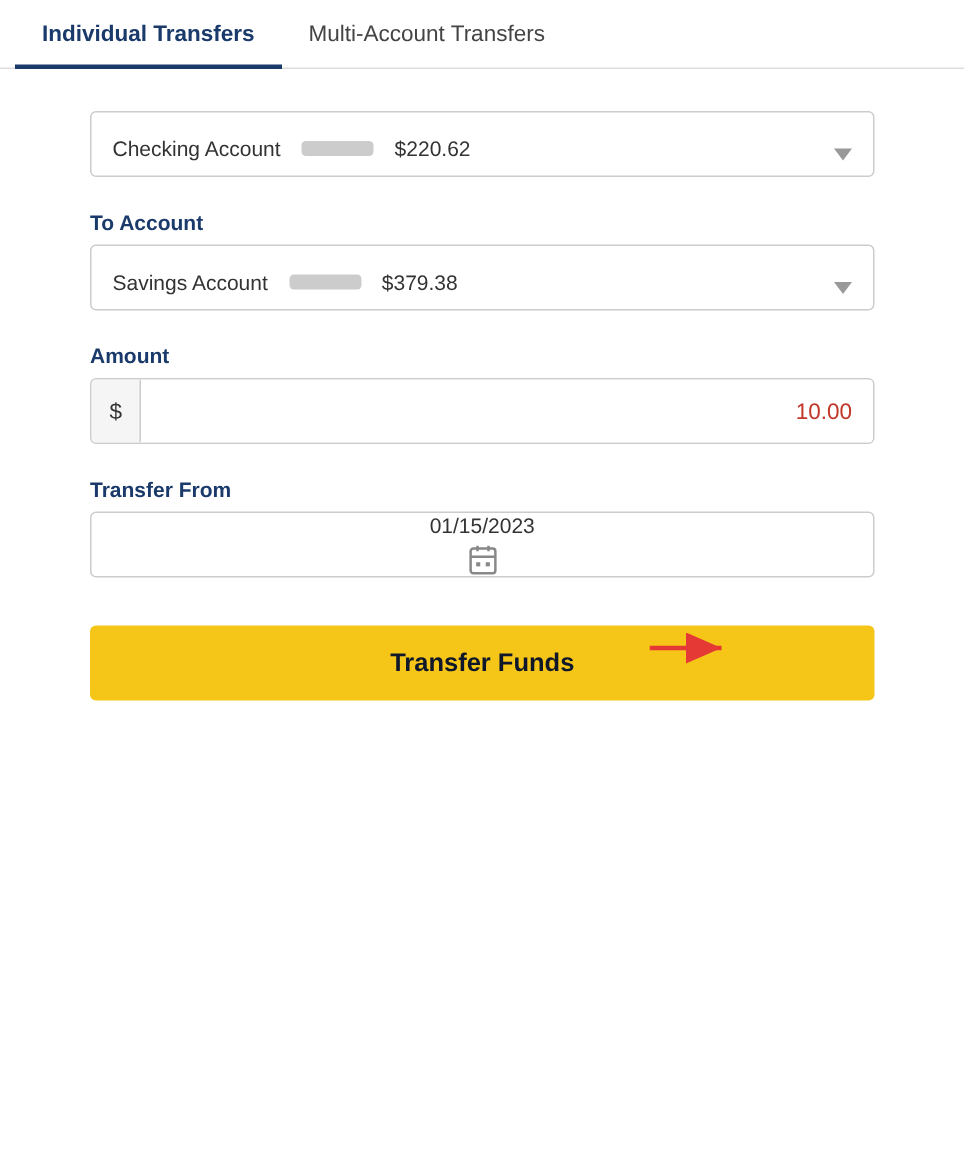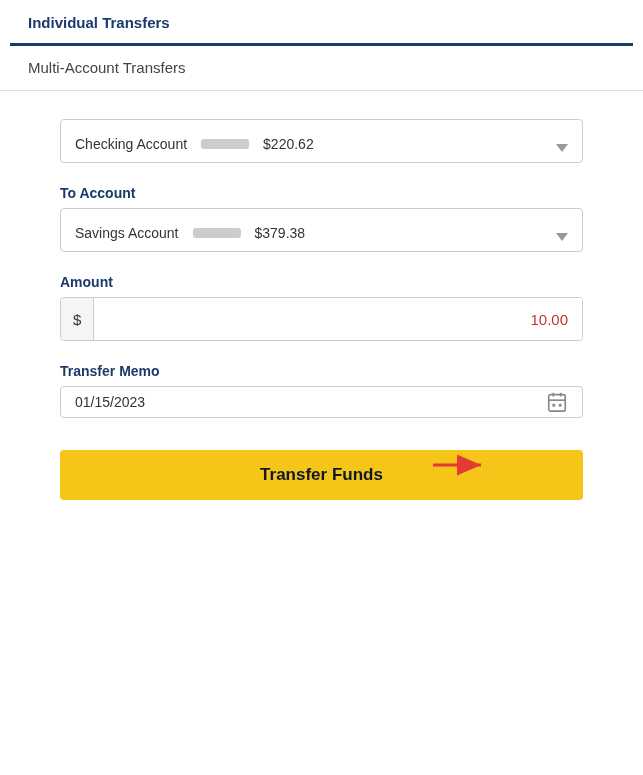"Individual Transfers" .tabs { flex-direction: column -> none }
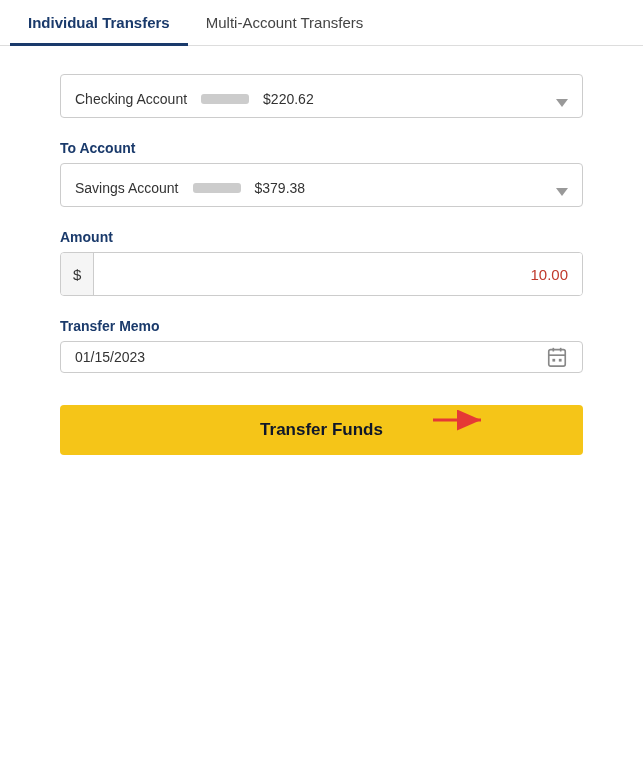"Transfer Memo" label.form-label { text: Memo -> From }
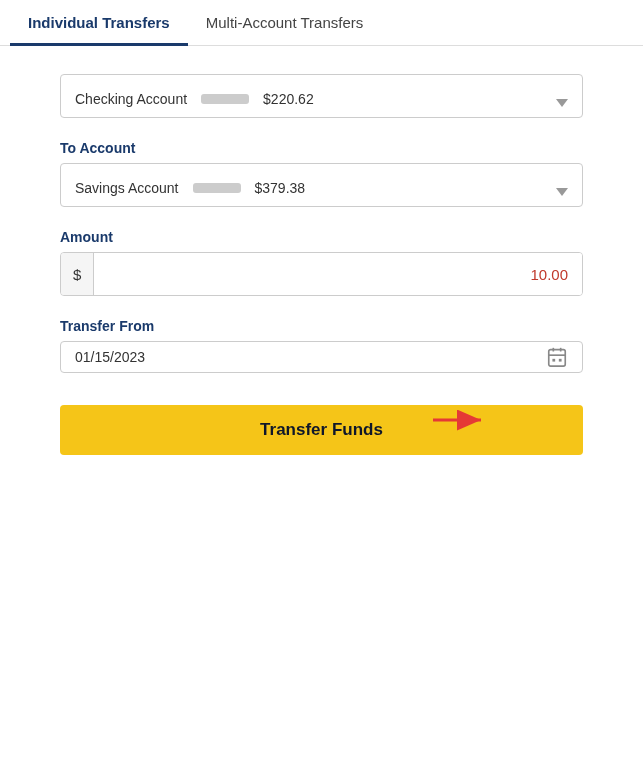"01/15/2023" .date-field { flex-direction: none -> column; height: 32px -> 44px }
